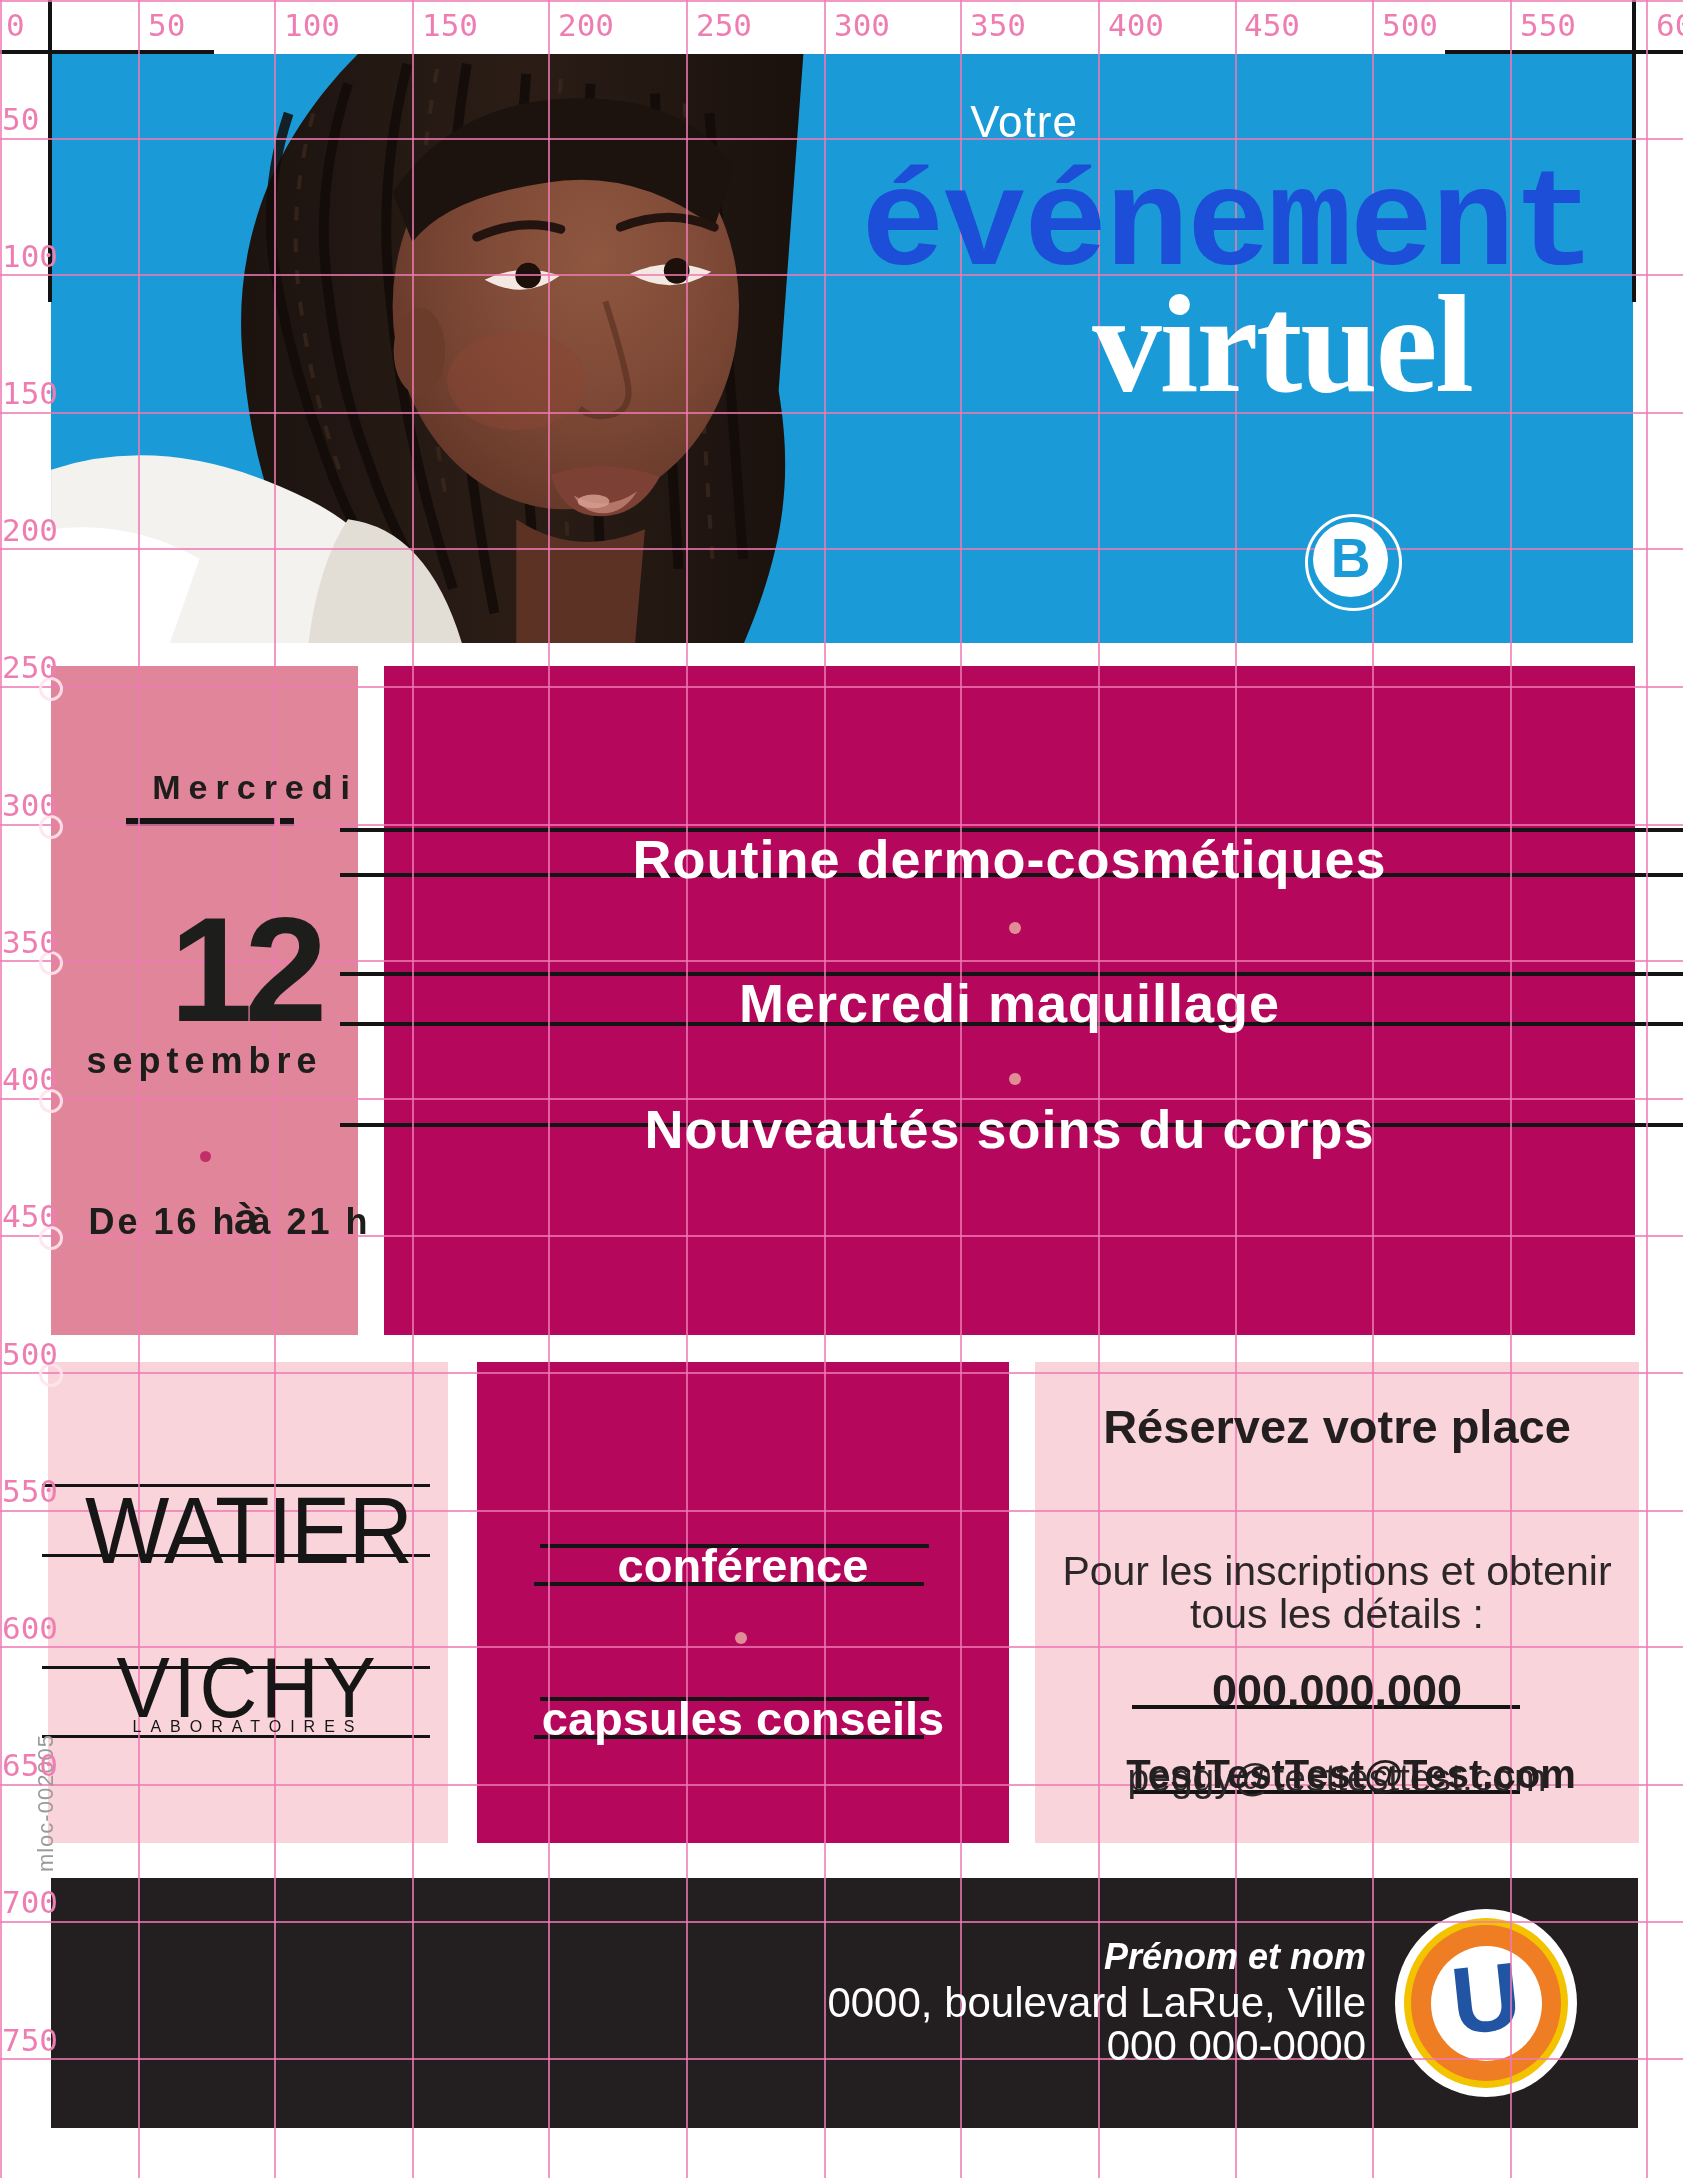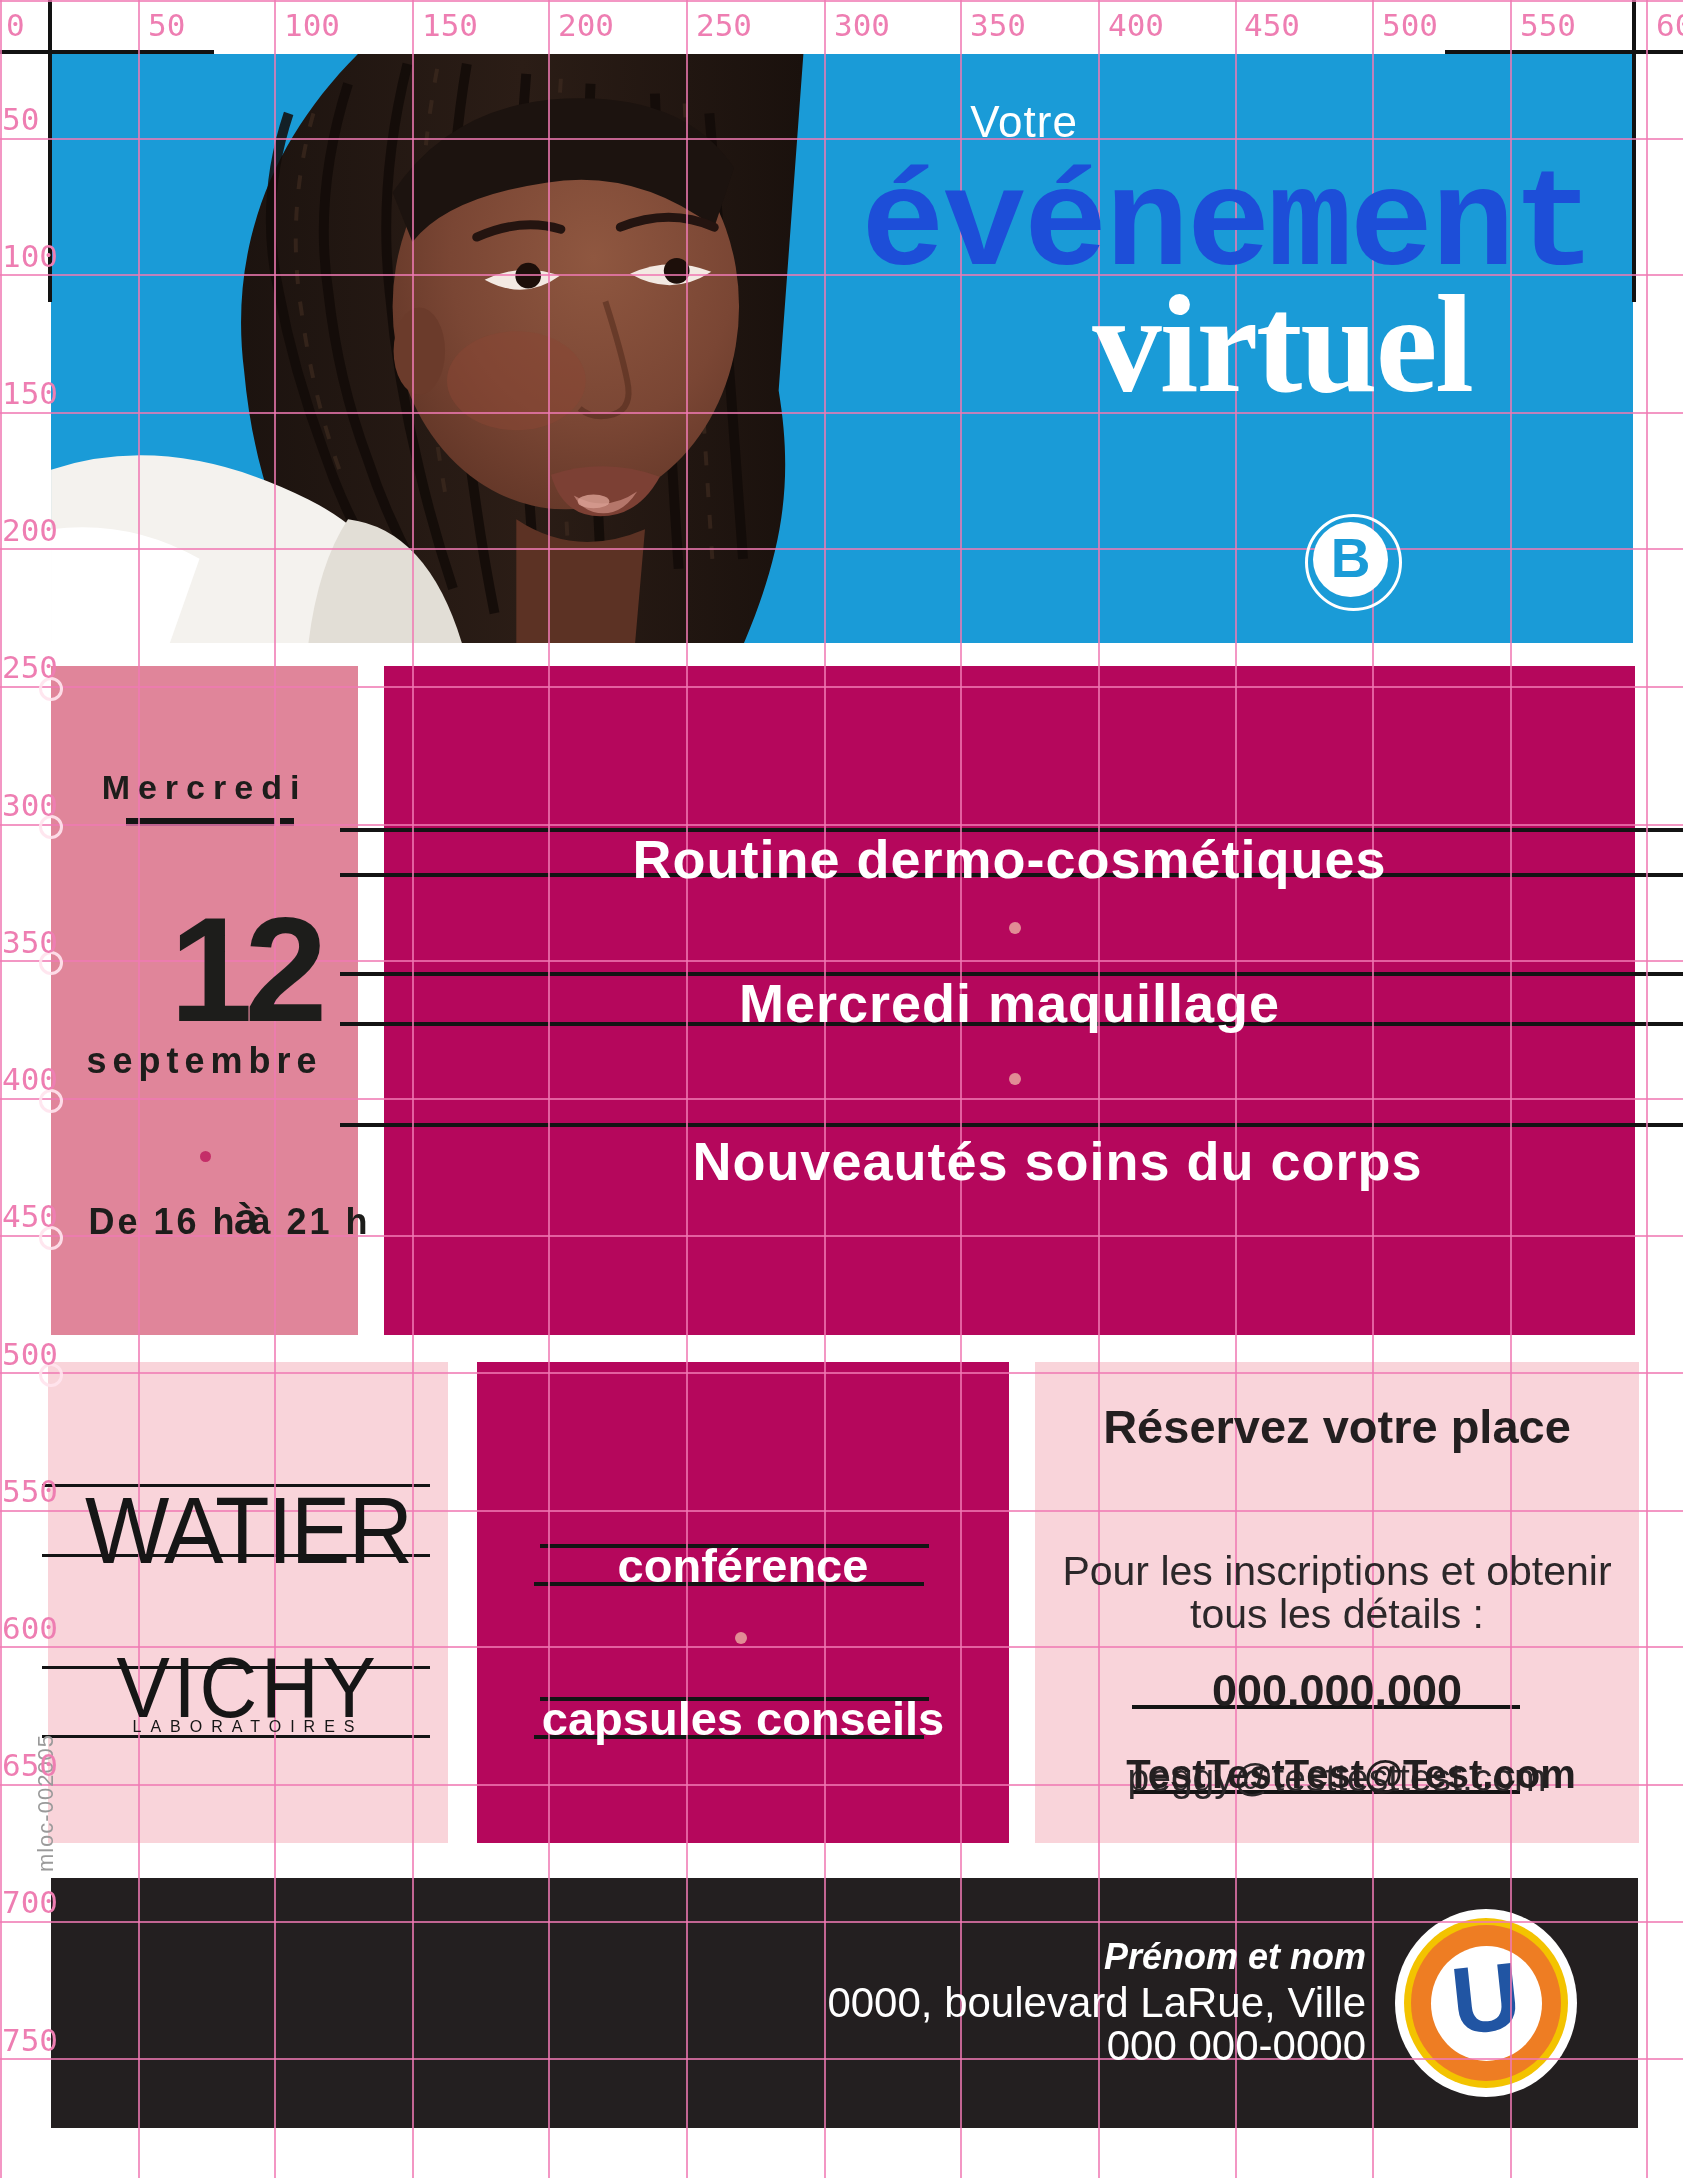"Mercredi" .d-mercredi { text-align: none -> right }
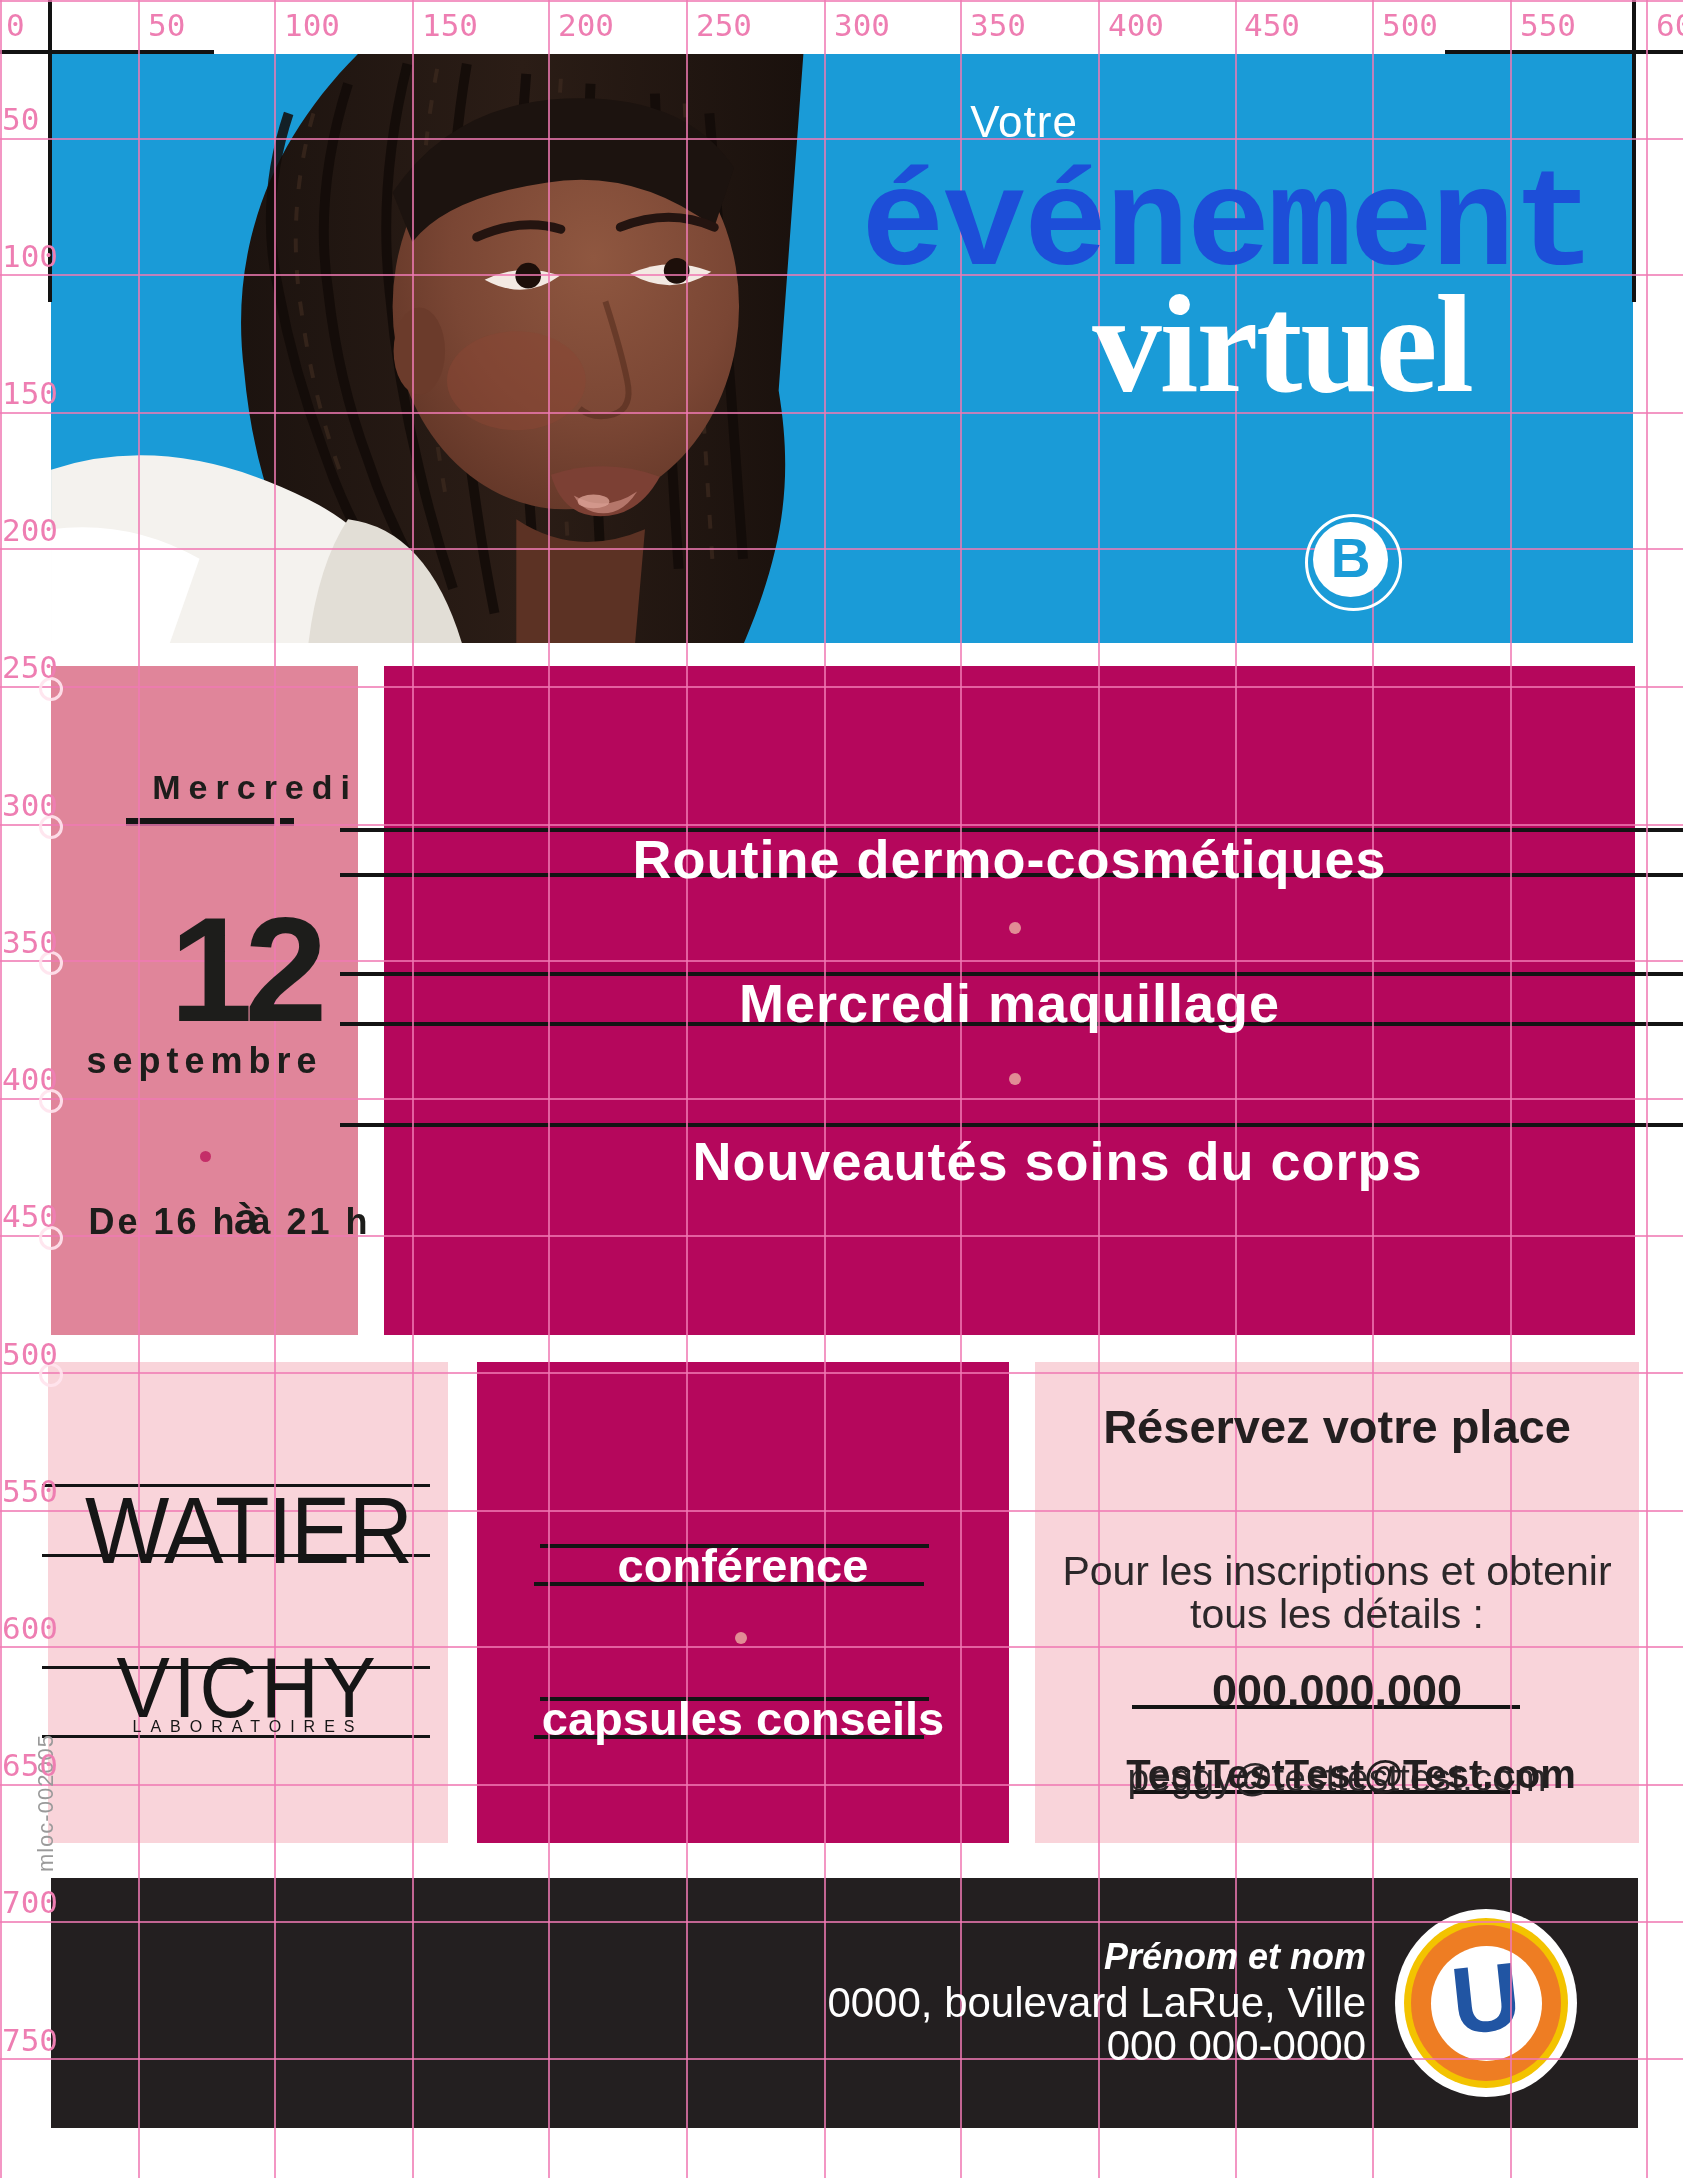"Nouveautés soins du corps" div.abs { padding-left: 48px -> none; top: 1134px -> 1102px }
